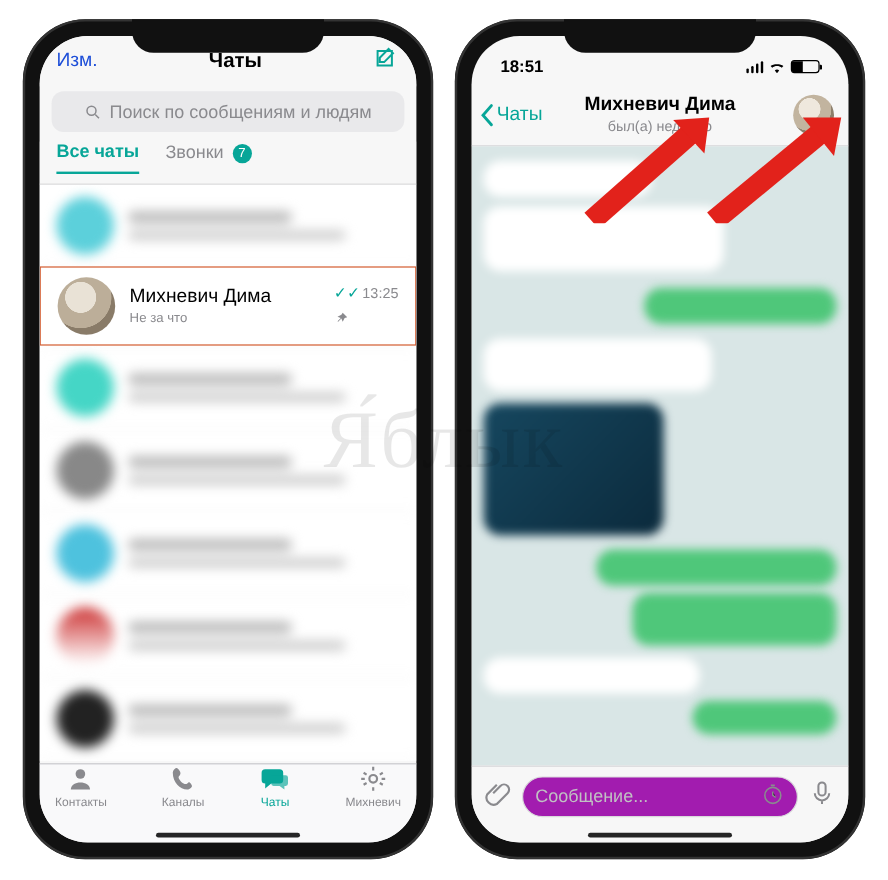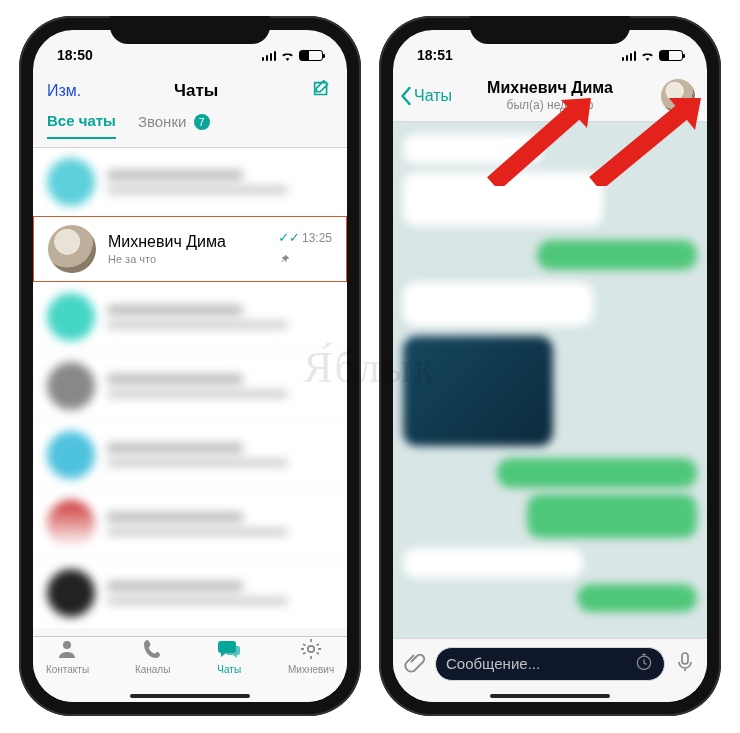"18:50" div.status-bar { html: <div> <span>18:50</span> <div> <div> <span></span> <span></span> <span></span> <span></span> </div> <svg> <path></path> </svg> <div> <i></i> </div> </div> </div> -> none }
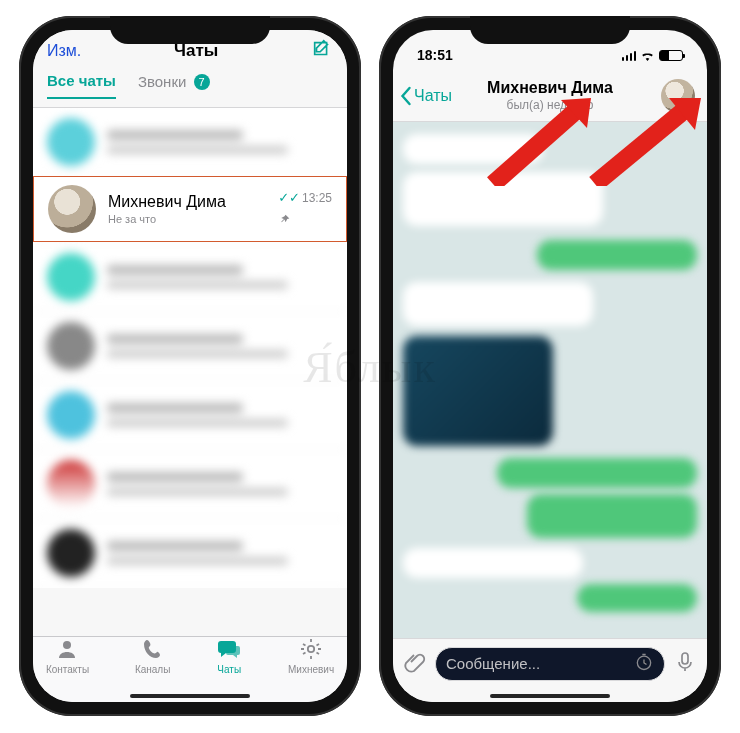"Поиск по сообщениям и людям" div.search-bar { html: none -> <div> <svg> <circle></circle> <line></line> </svg> <span>Поиск по сообщениям и людям</span> </div> }
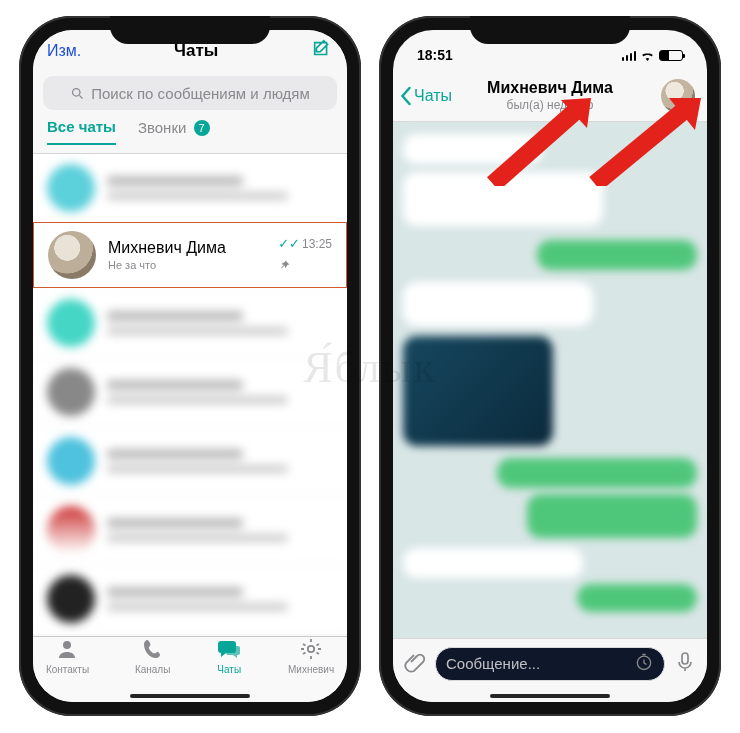"Я́блык" .watermark { font-size: 44px -> 68px }
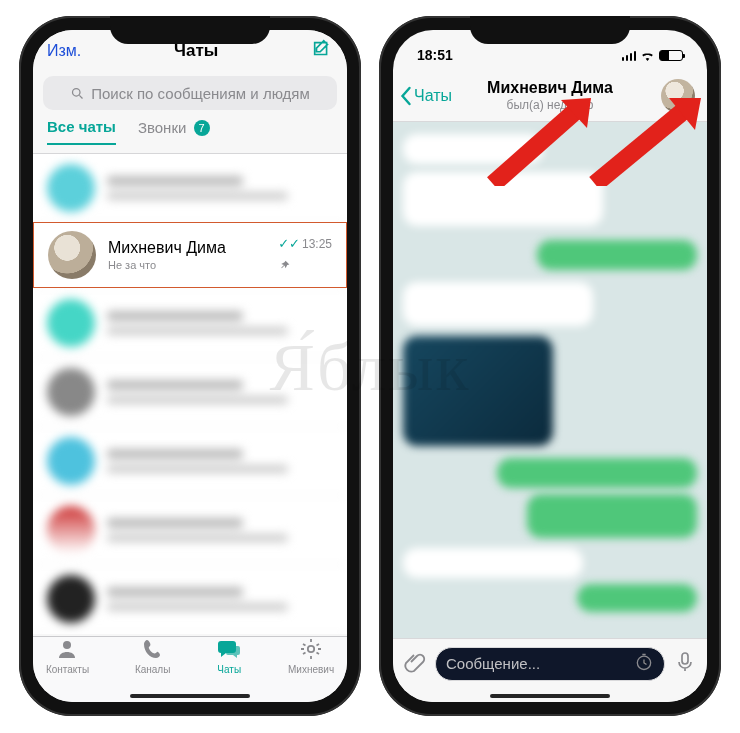"Сообщение..." .msg-input { background: #0f172a -> #a21caf }
